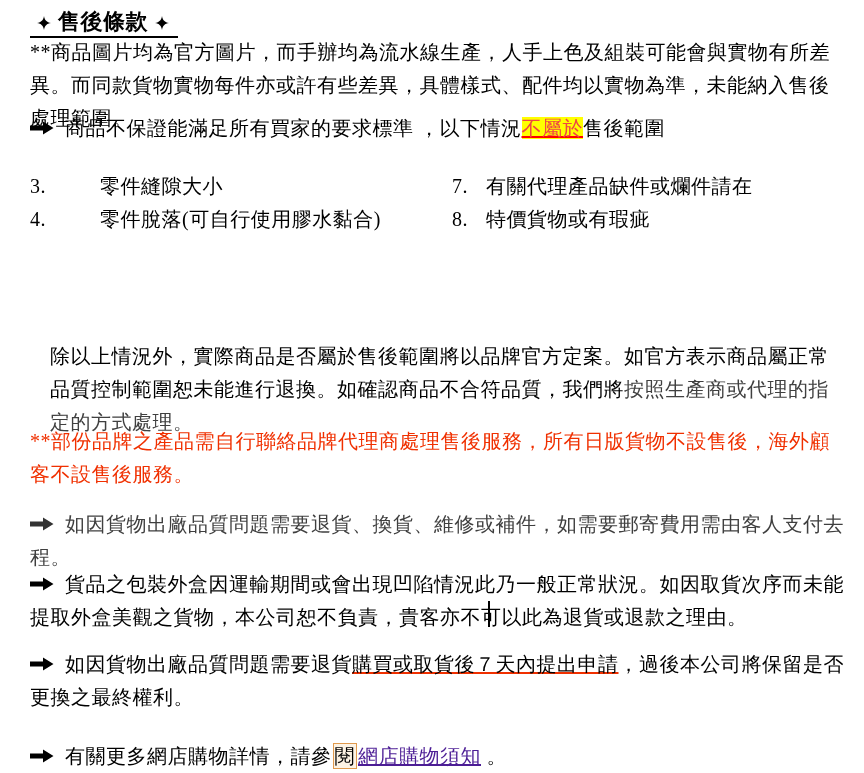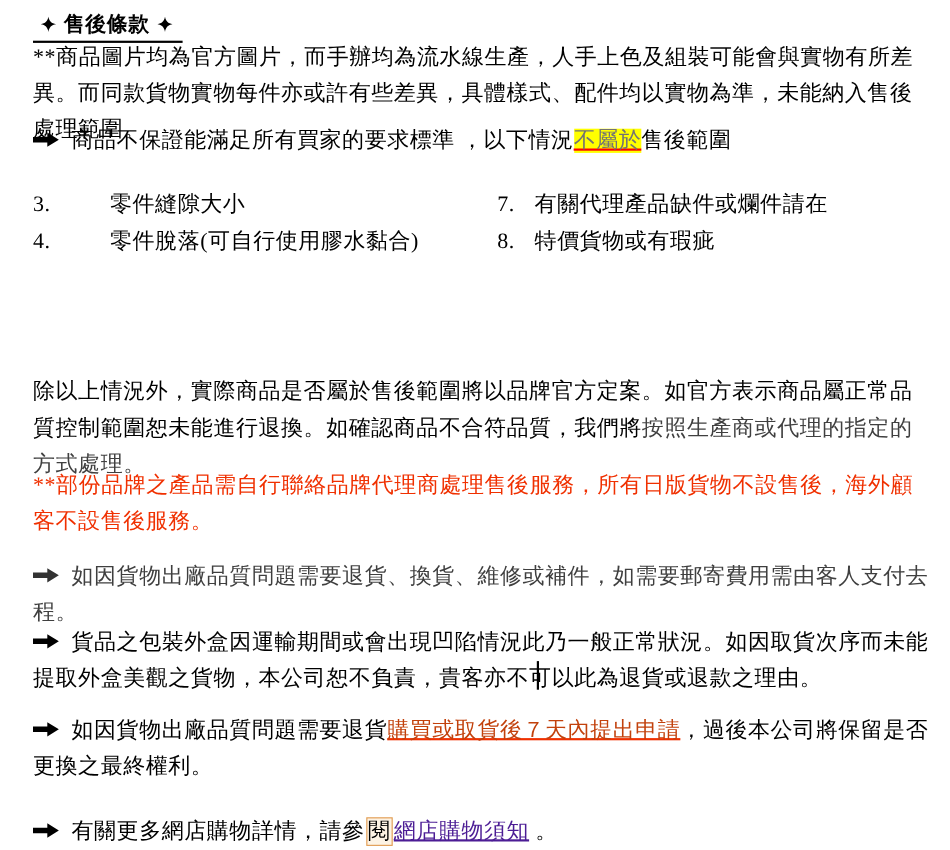"售後條款" .title-inner { font-size: 19px -> 22px }
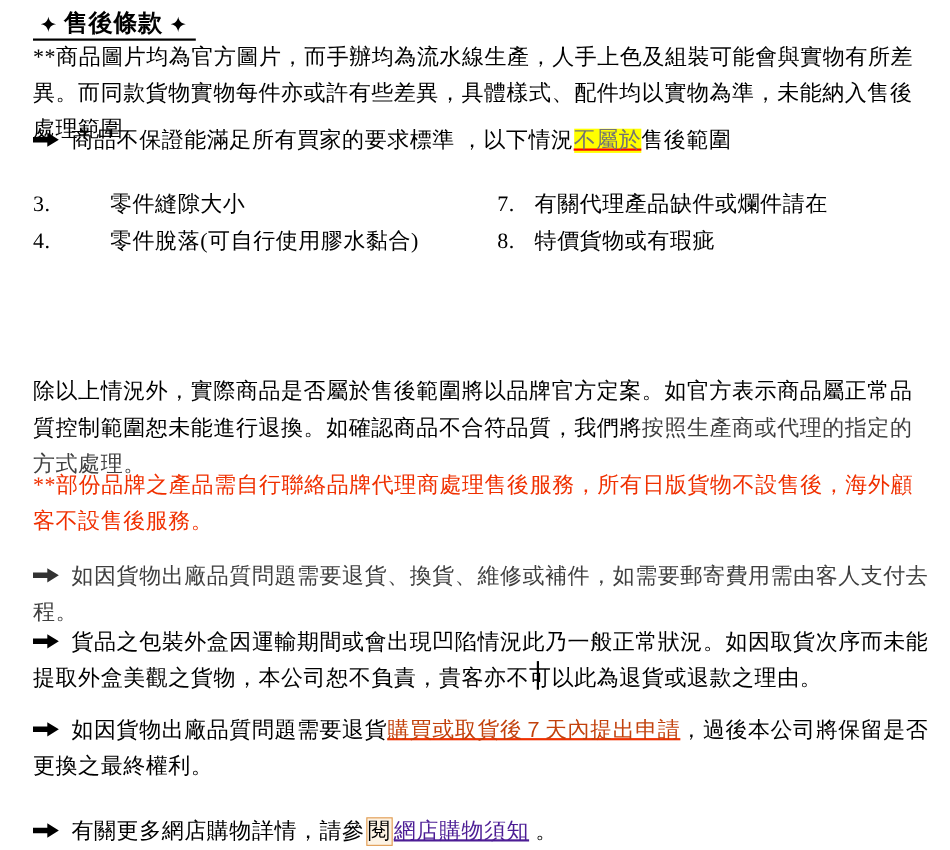"不屬於" .hl { color: #737373 -> #ef4444 }
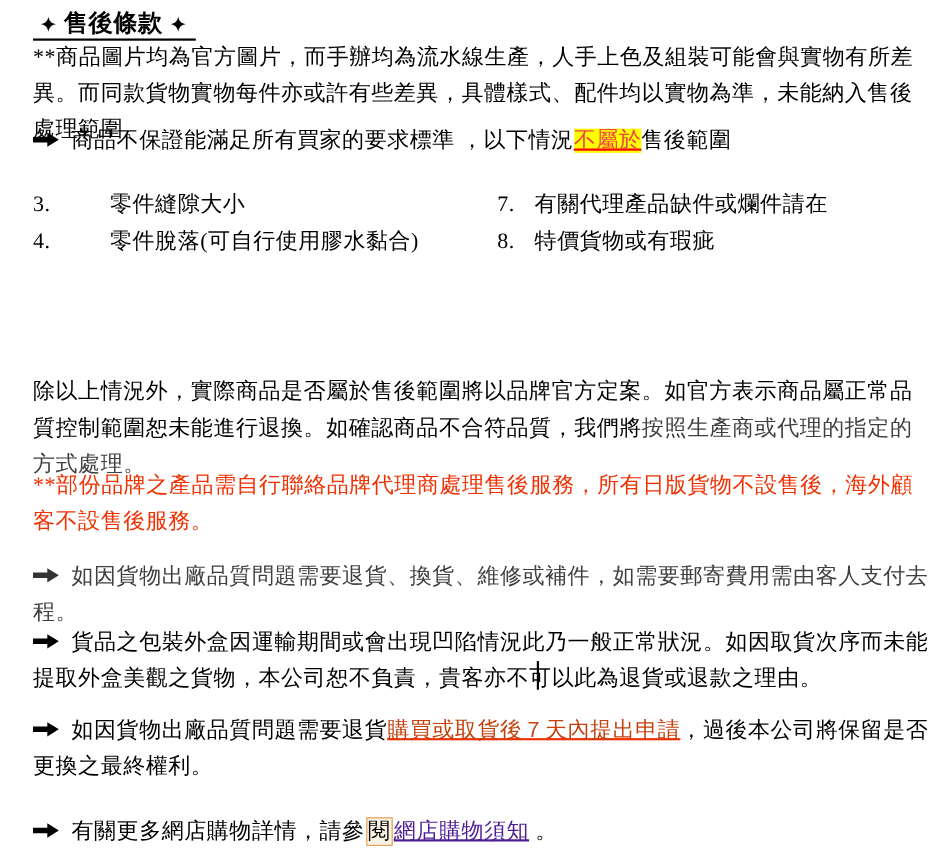"除以上情況外，實際商品是否屬於售後範圍將以品牌官方定案。如官方表示商品屬正常品質" #para2 { margin-left: none -> 20px }
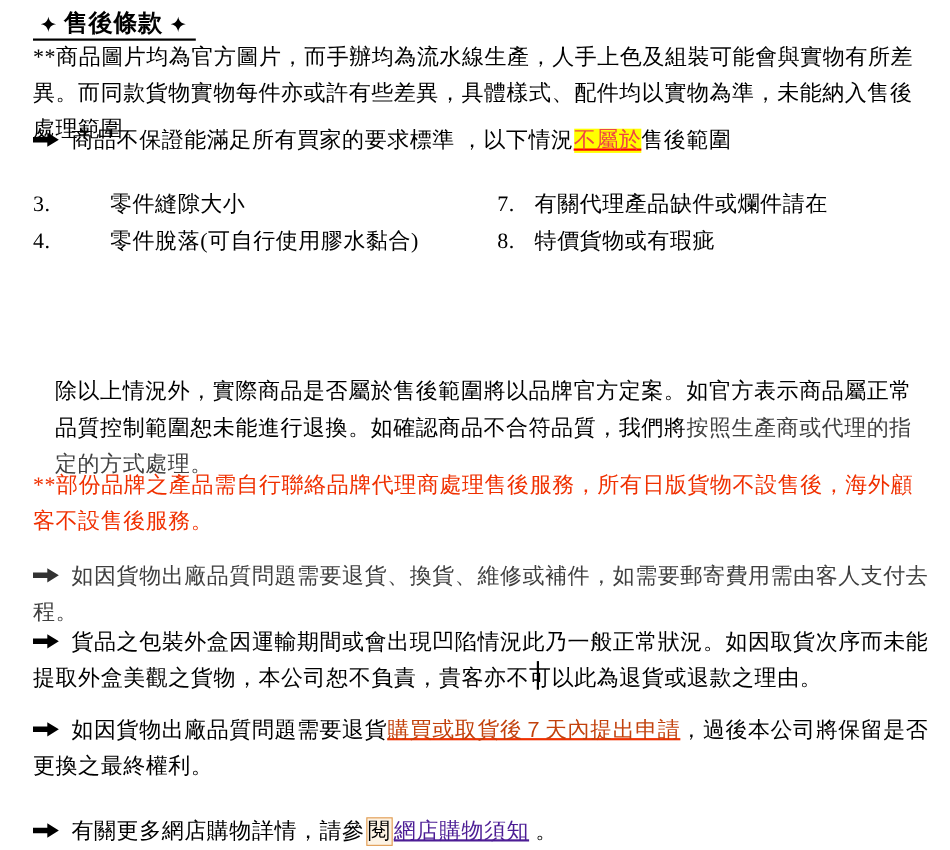"購買或取貨後７天內提出申請" .redlink { color: #c2410c -> #000000 }
